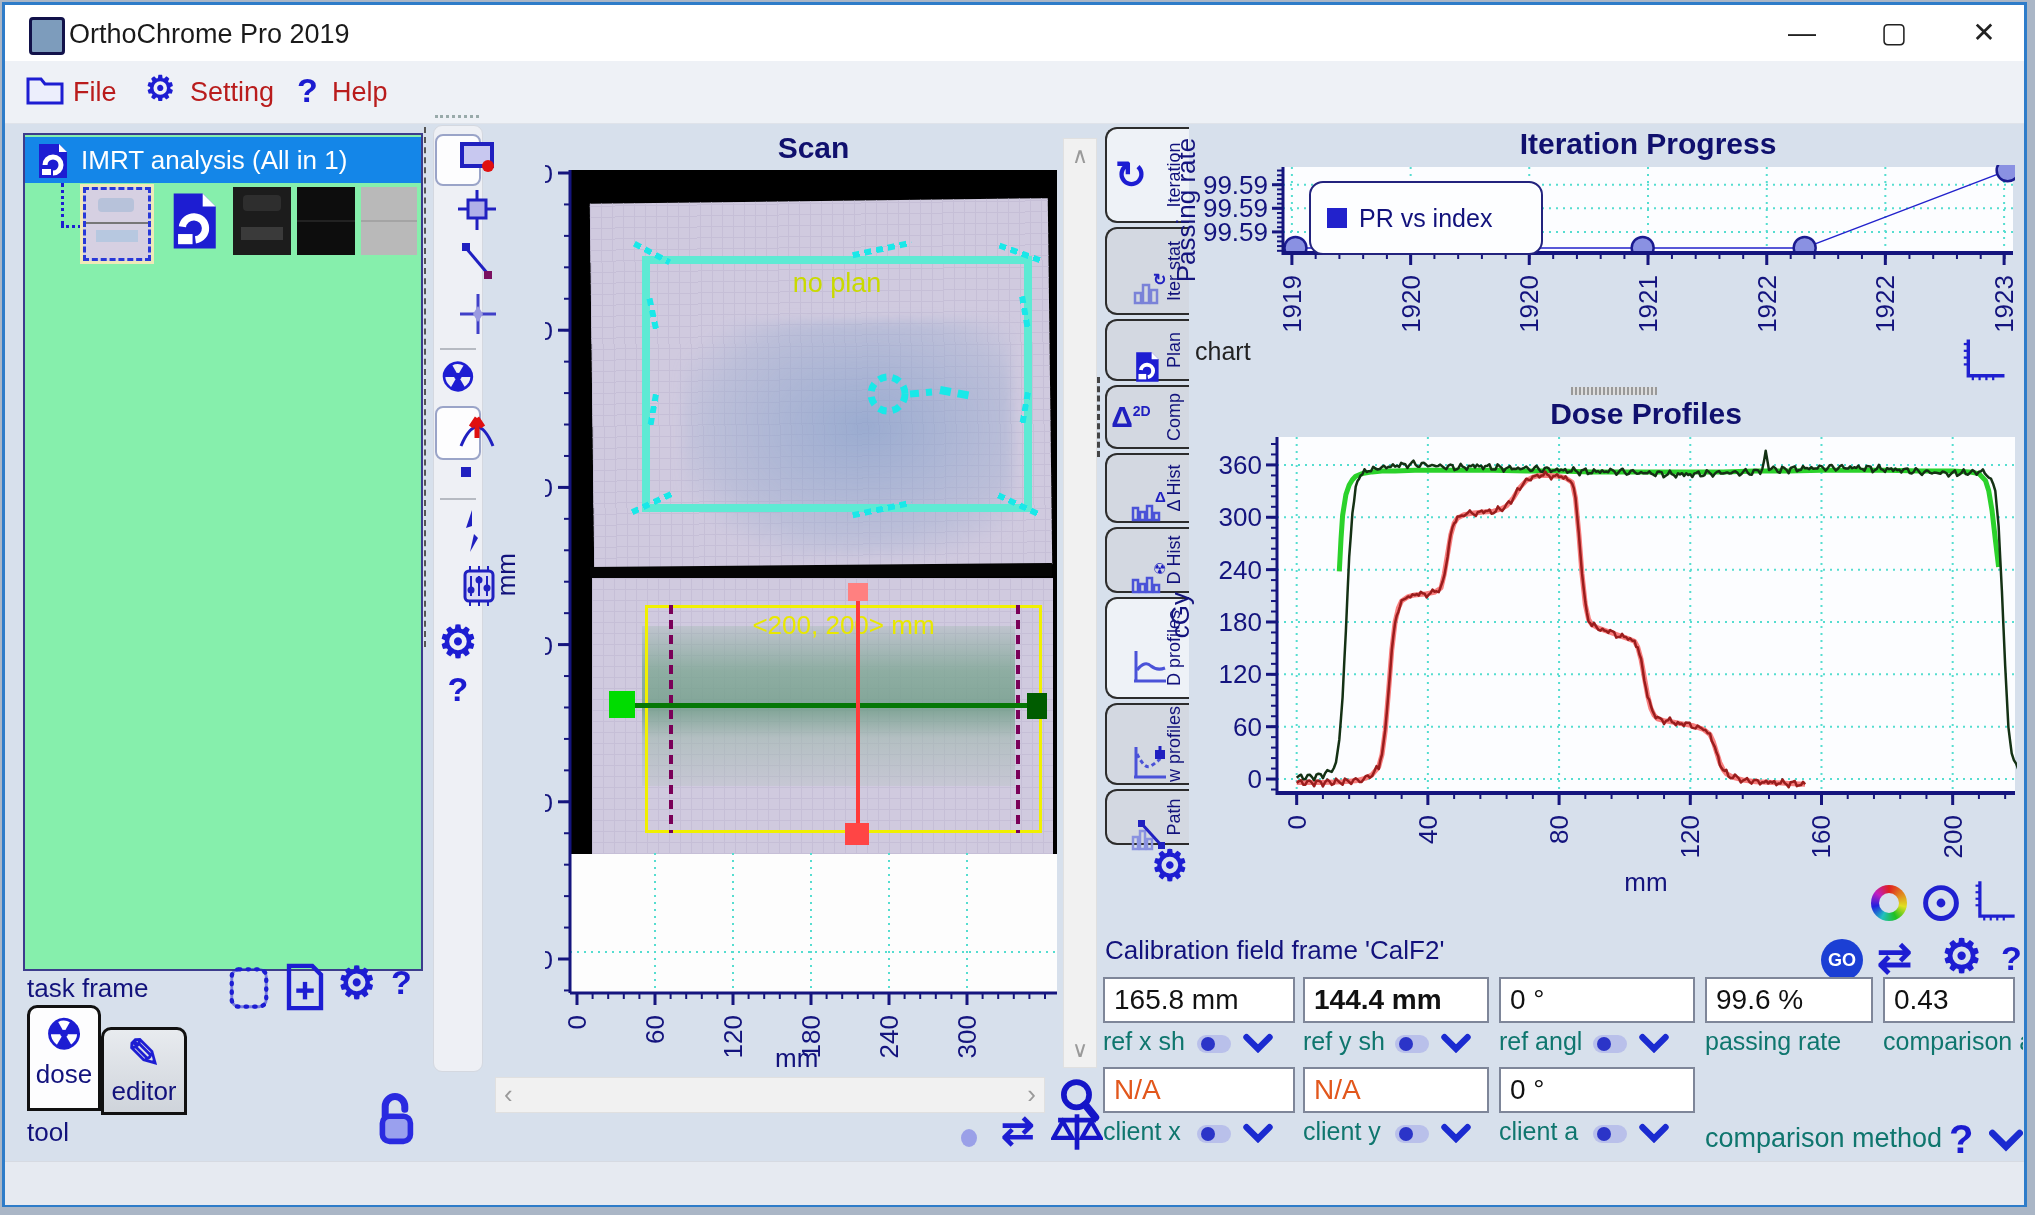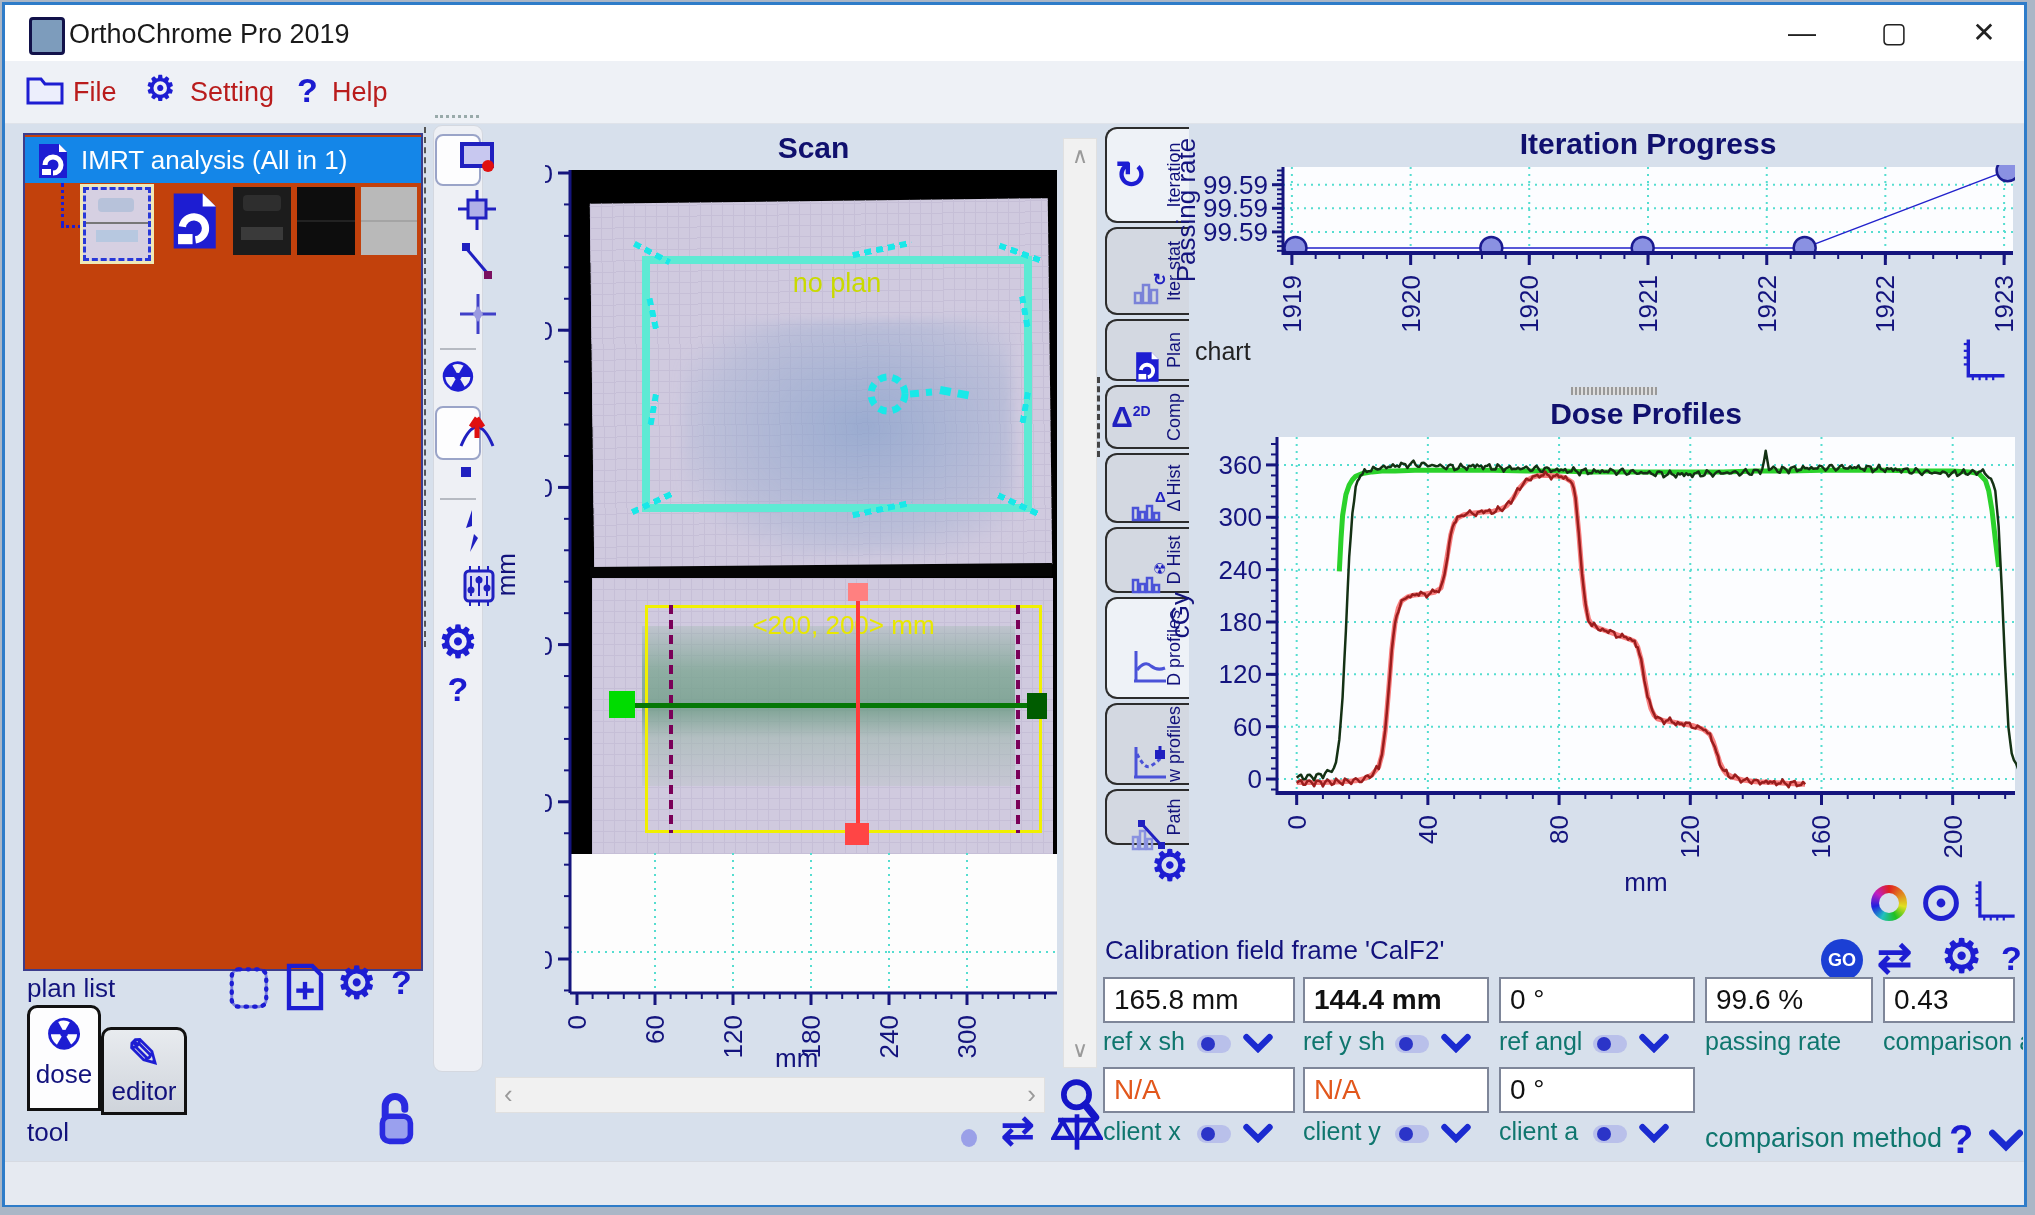"IMRT analysis (All in 1)" .taskpanel { background: #c2410c -> #86efac }
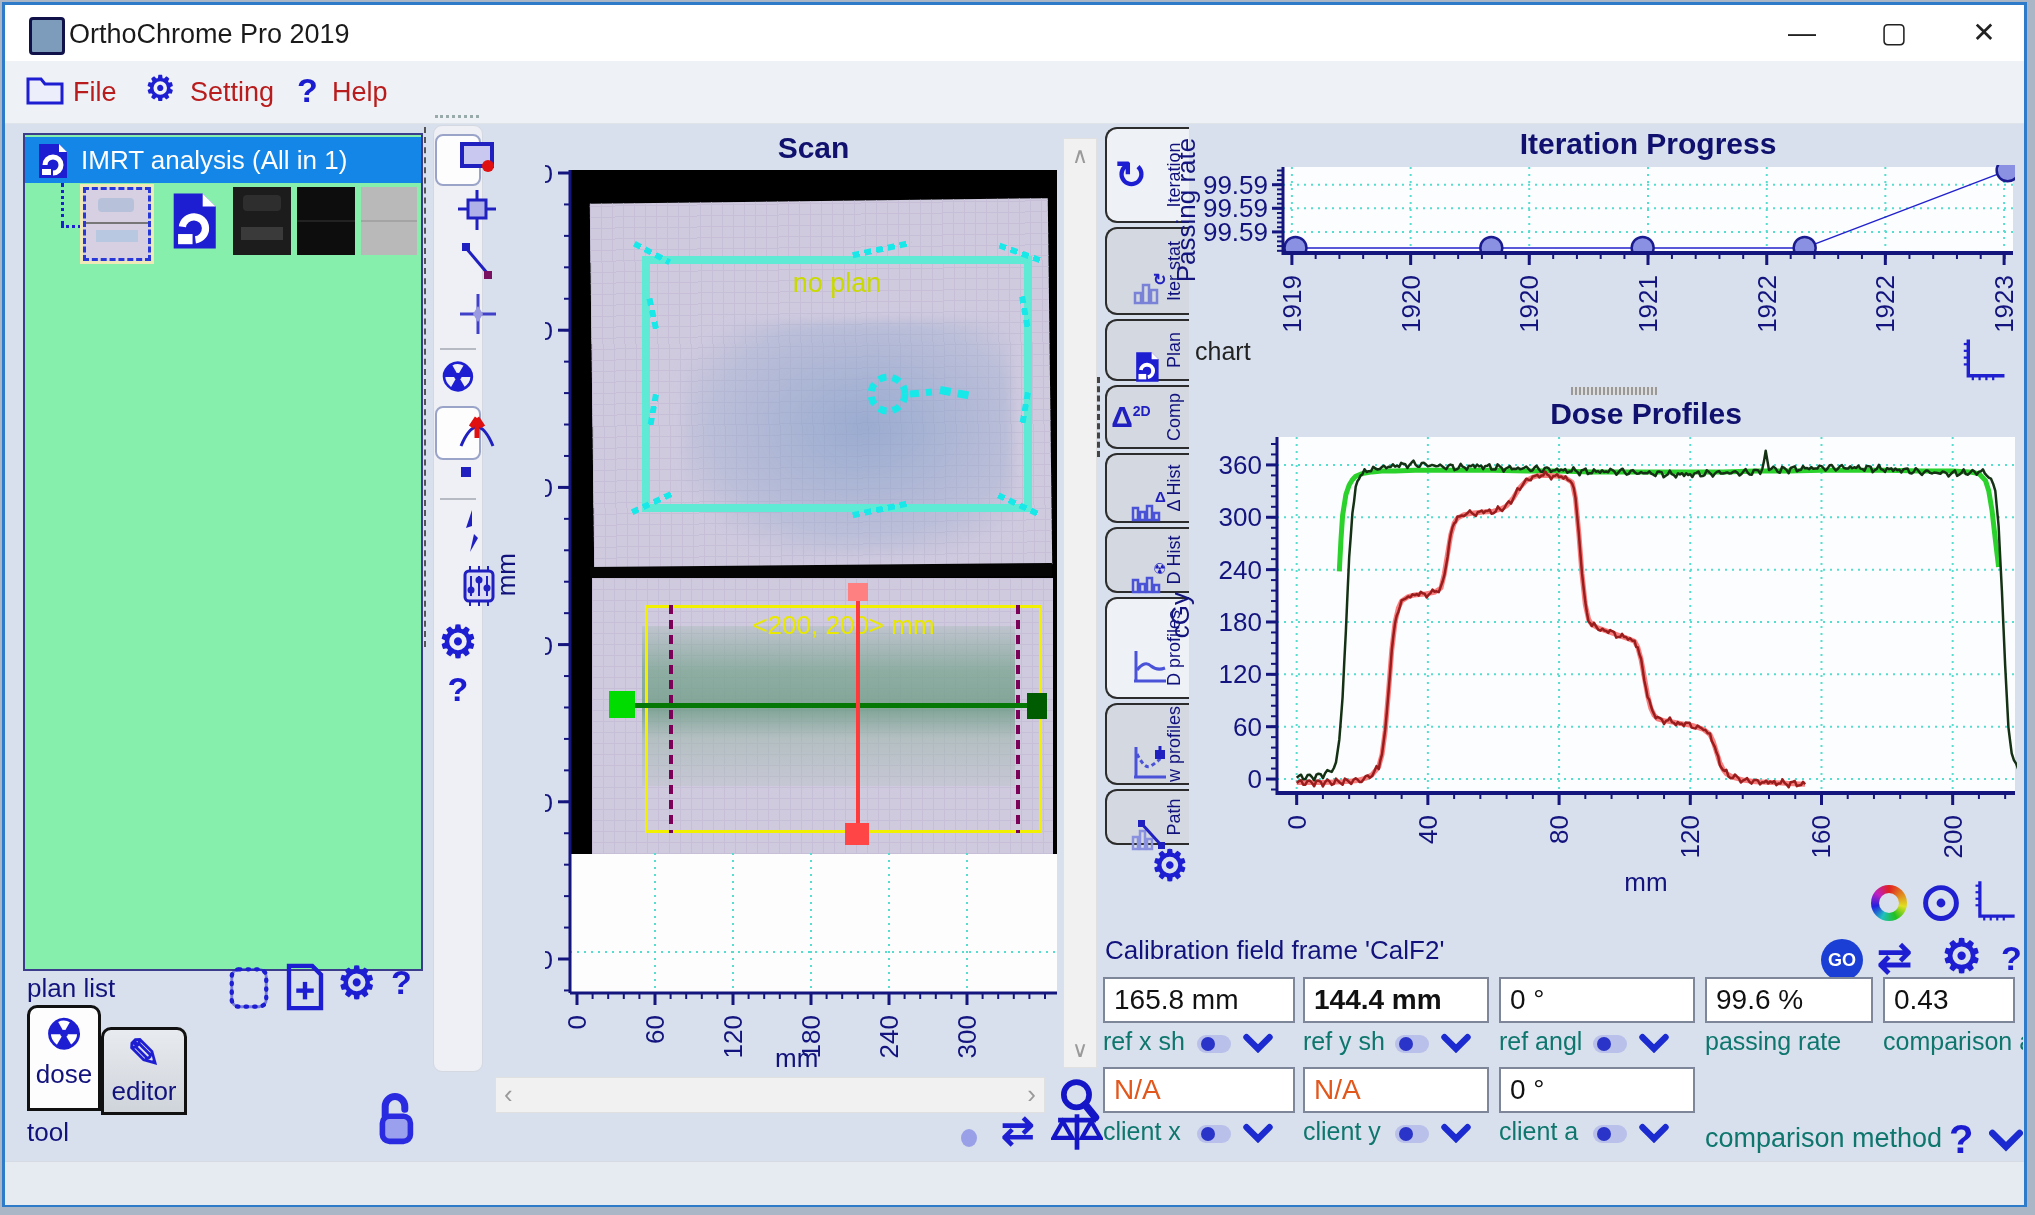"PR vs index" div.legendbox { html: none -> <div> <div> <span></span> <span>PR vs index</span> </div> </div> }
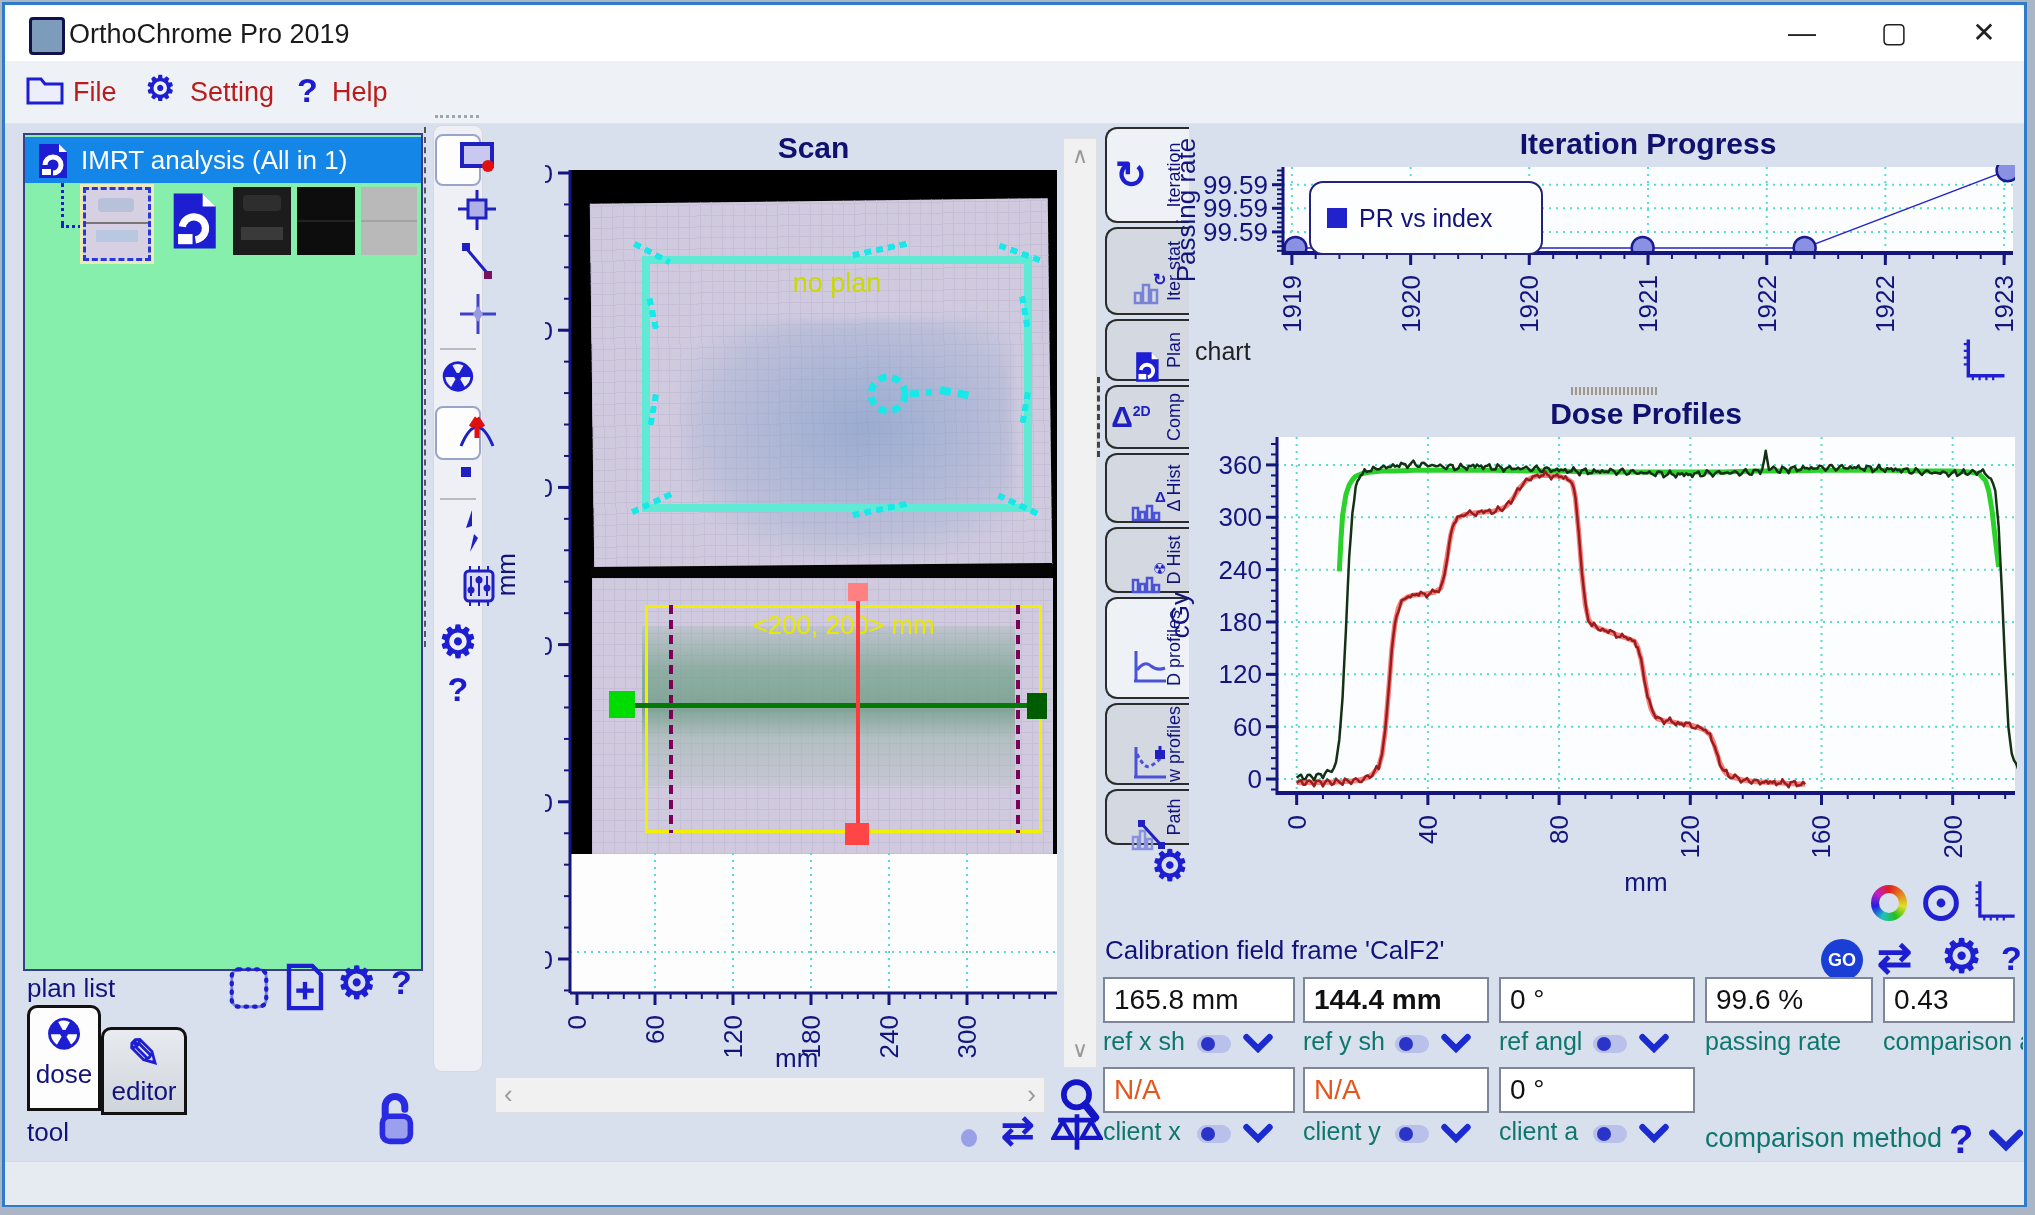"plan list" span.label-navy { text: plan list -> task frame }
